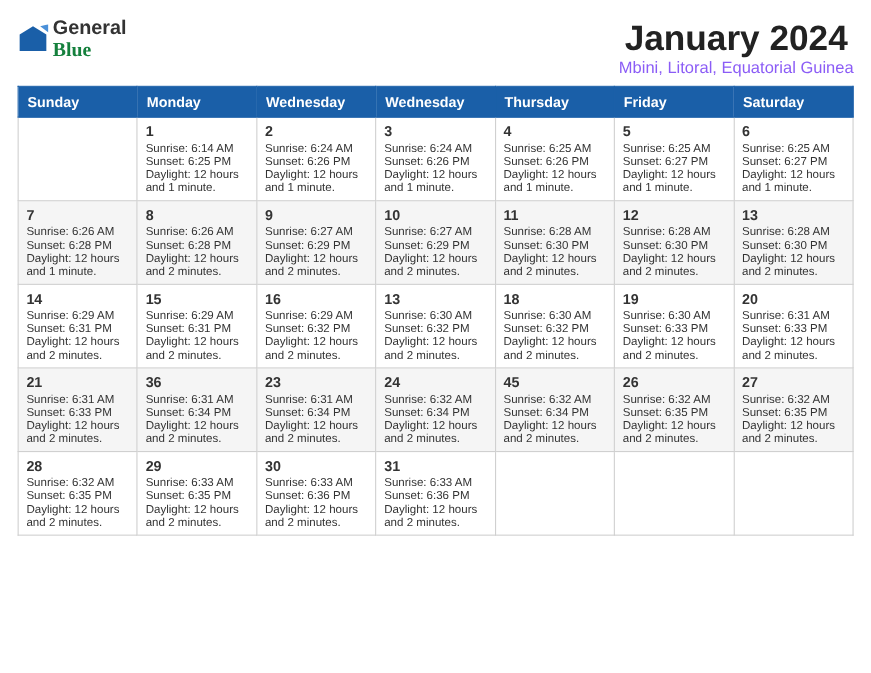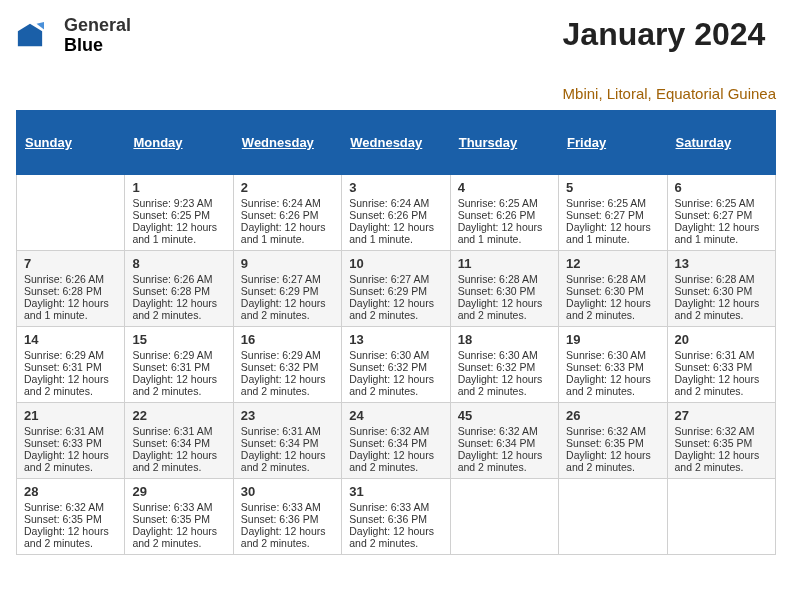"General" .logo { gap: 20px -> 4px }
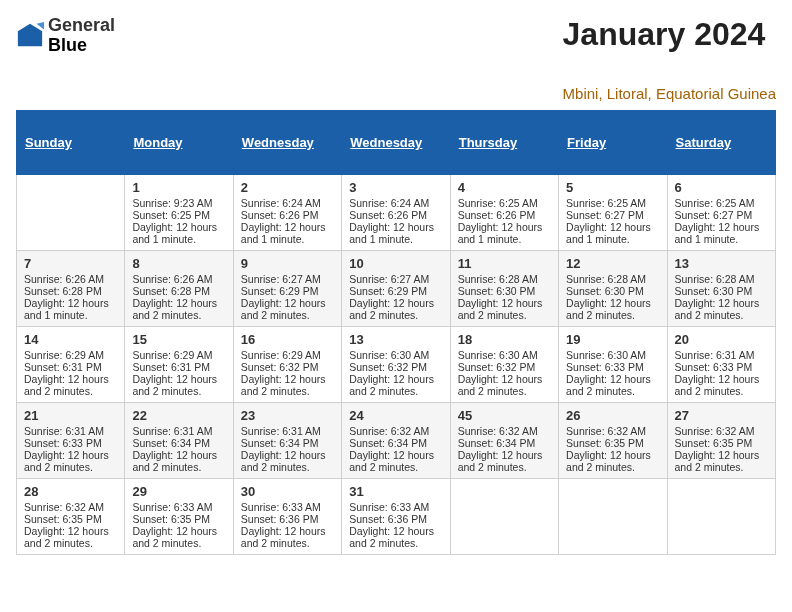"Blue" .logo-text span.blue { color: #000000 -> #15803d; font-family: none -> Liberation Serif, serif }
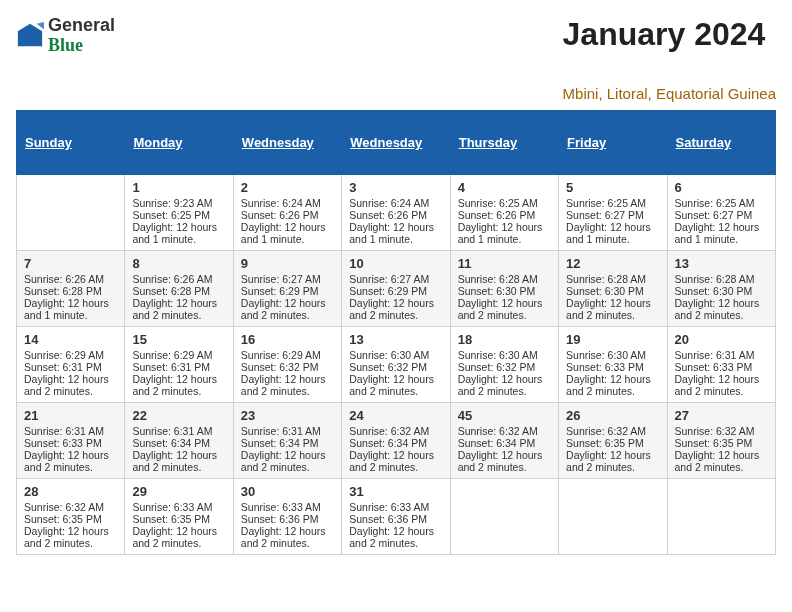"January 2024" .title-block { text-align: left -> center }
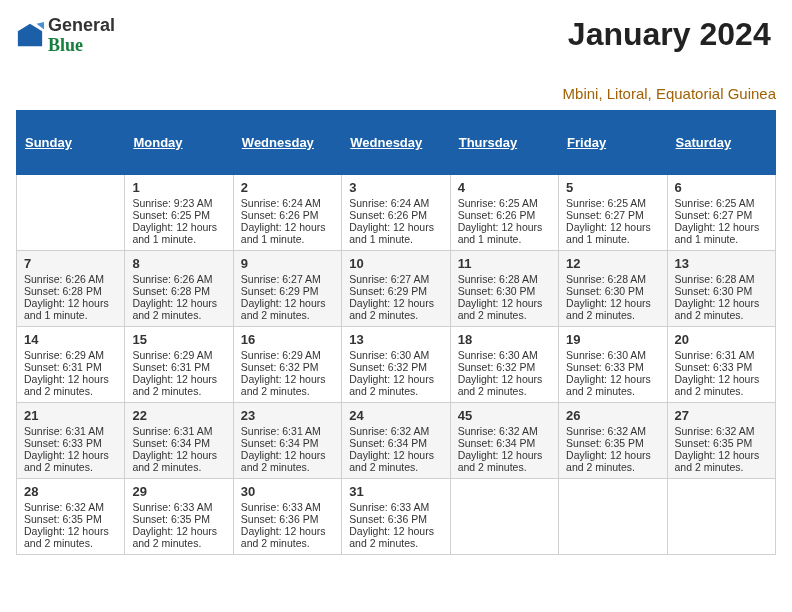"Mbini, Litoral, Equatorial Guinea" .title-block h2 { color: #a16207 -> #8b5cf6; margin-top: 32px -> none }
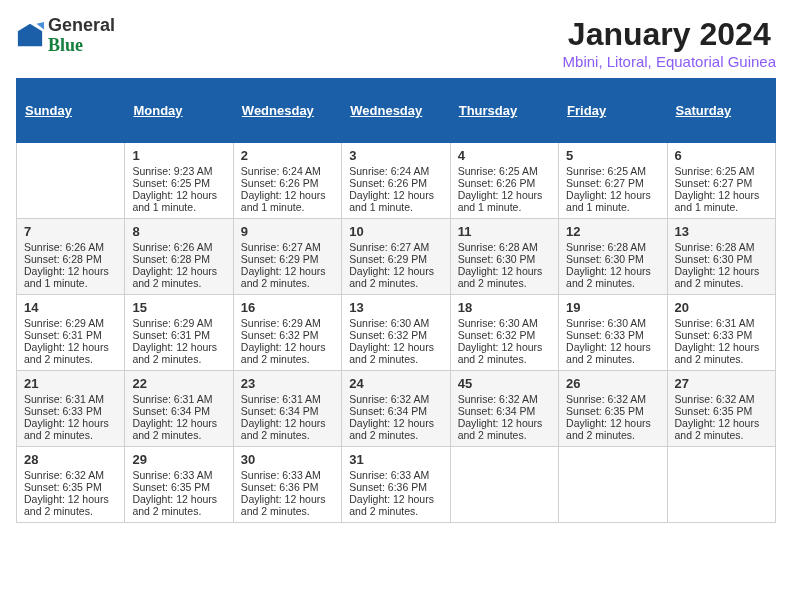"Sunday" .calendar th { padding: 24px 8px -> 6px 8px; text-decoration: underline -> none }
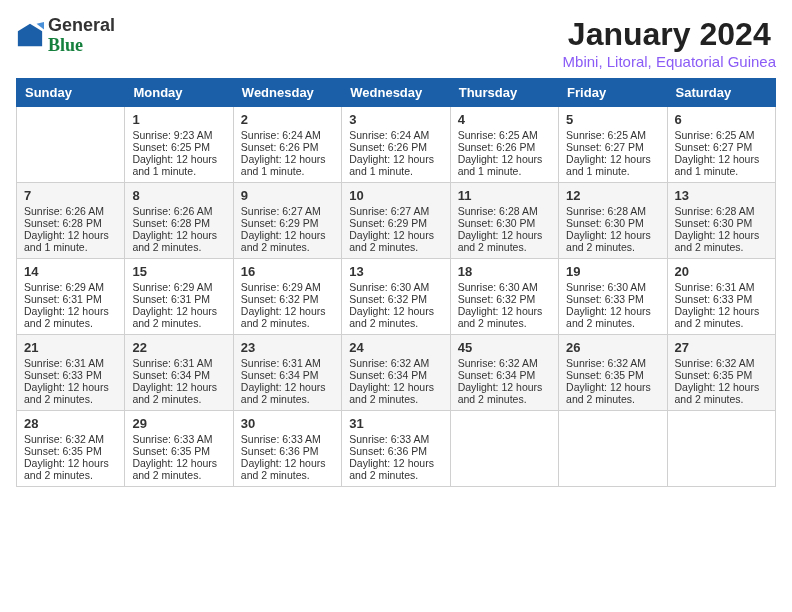"Sunrise: 9:23 AM" div { text: 9:23 -> 6:14 }
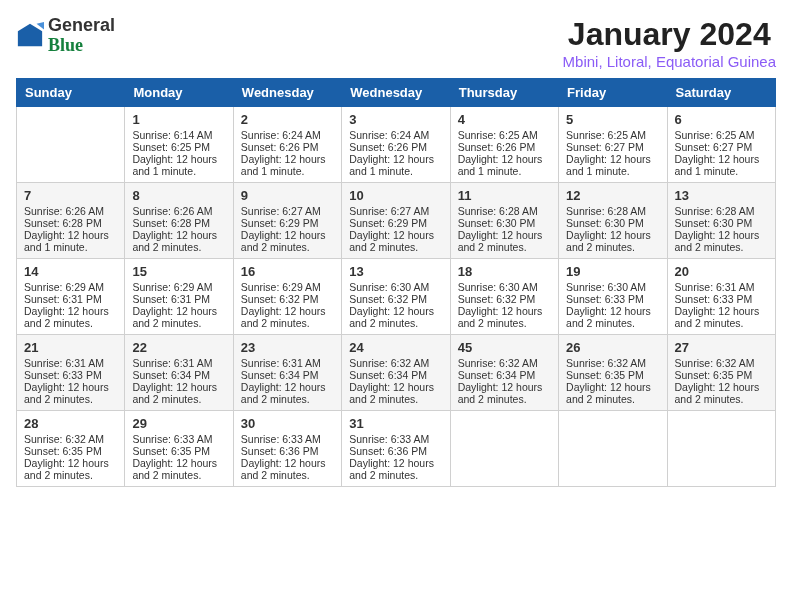"22" span.day-num { text: 22 -> 36 }
